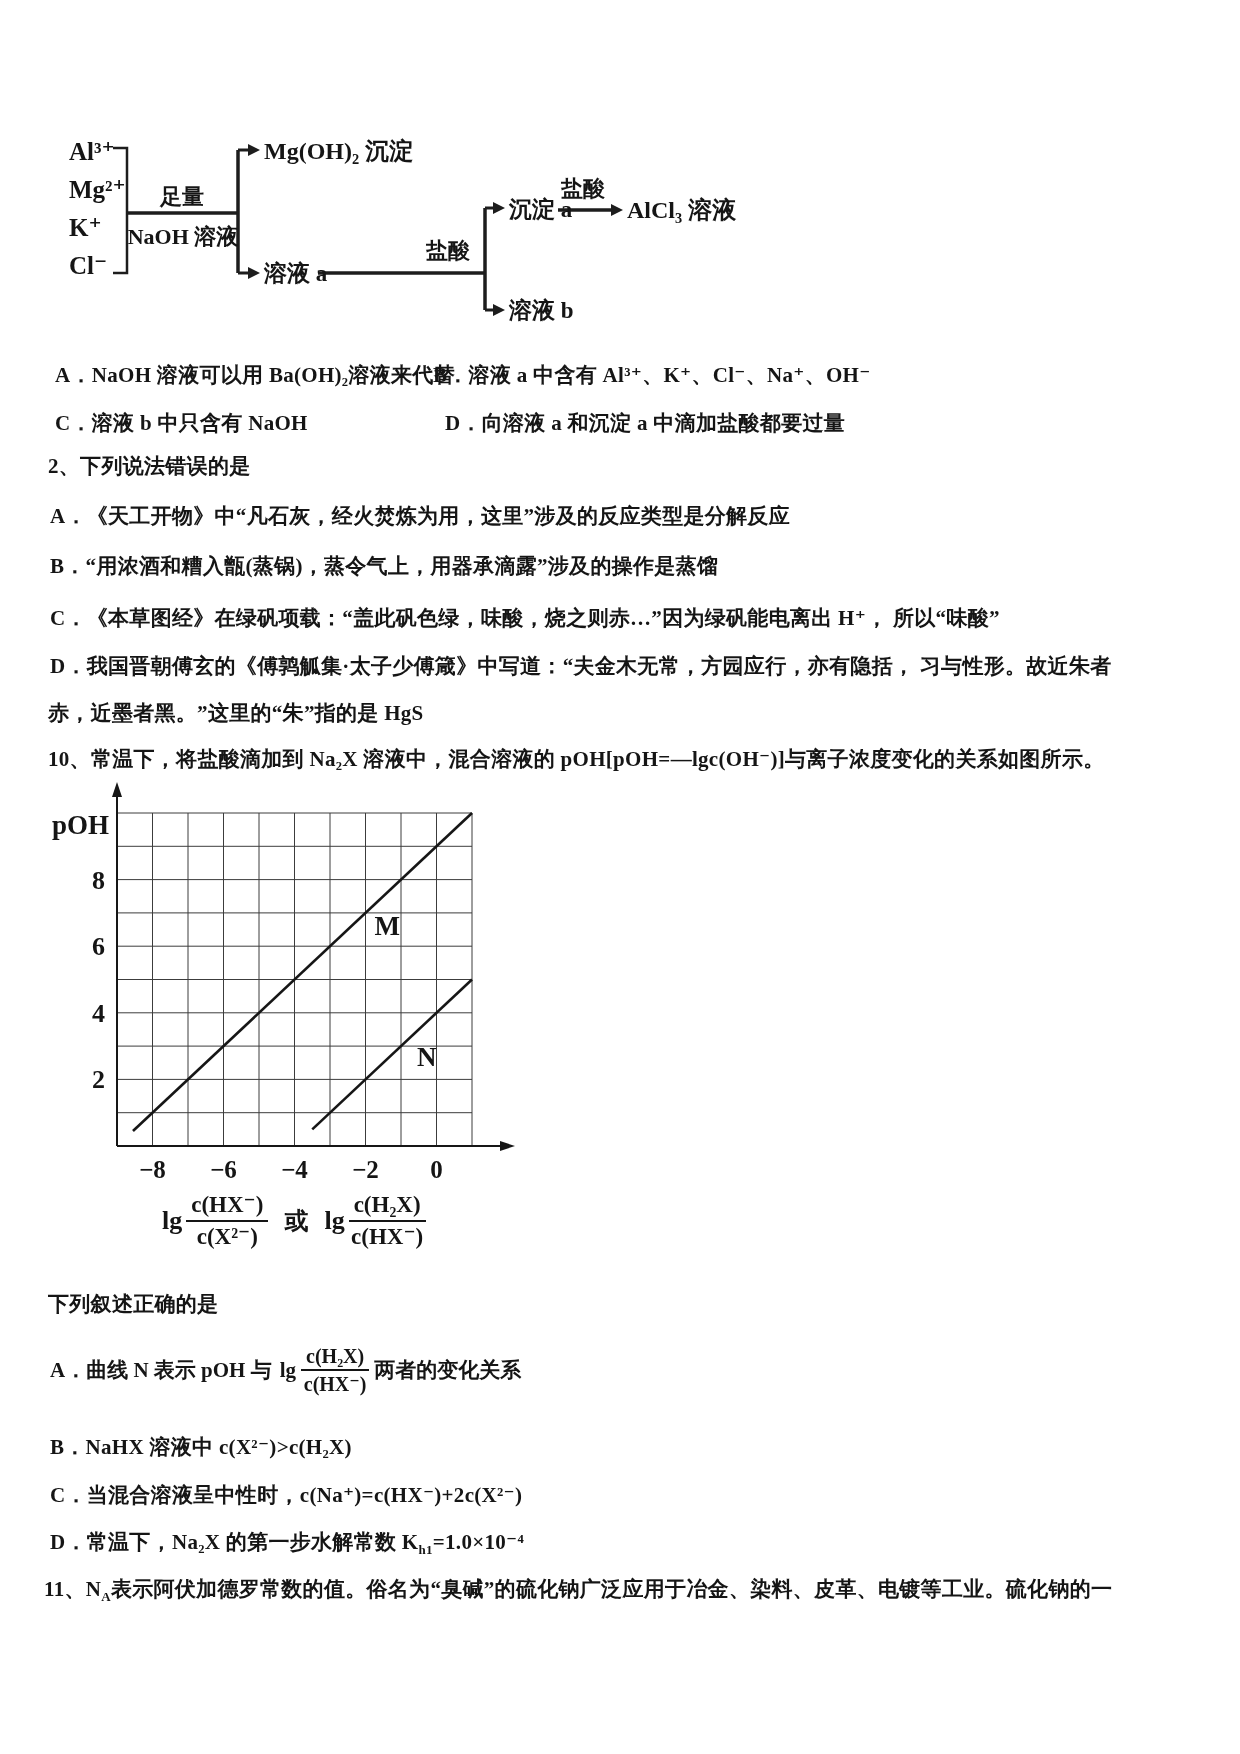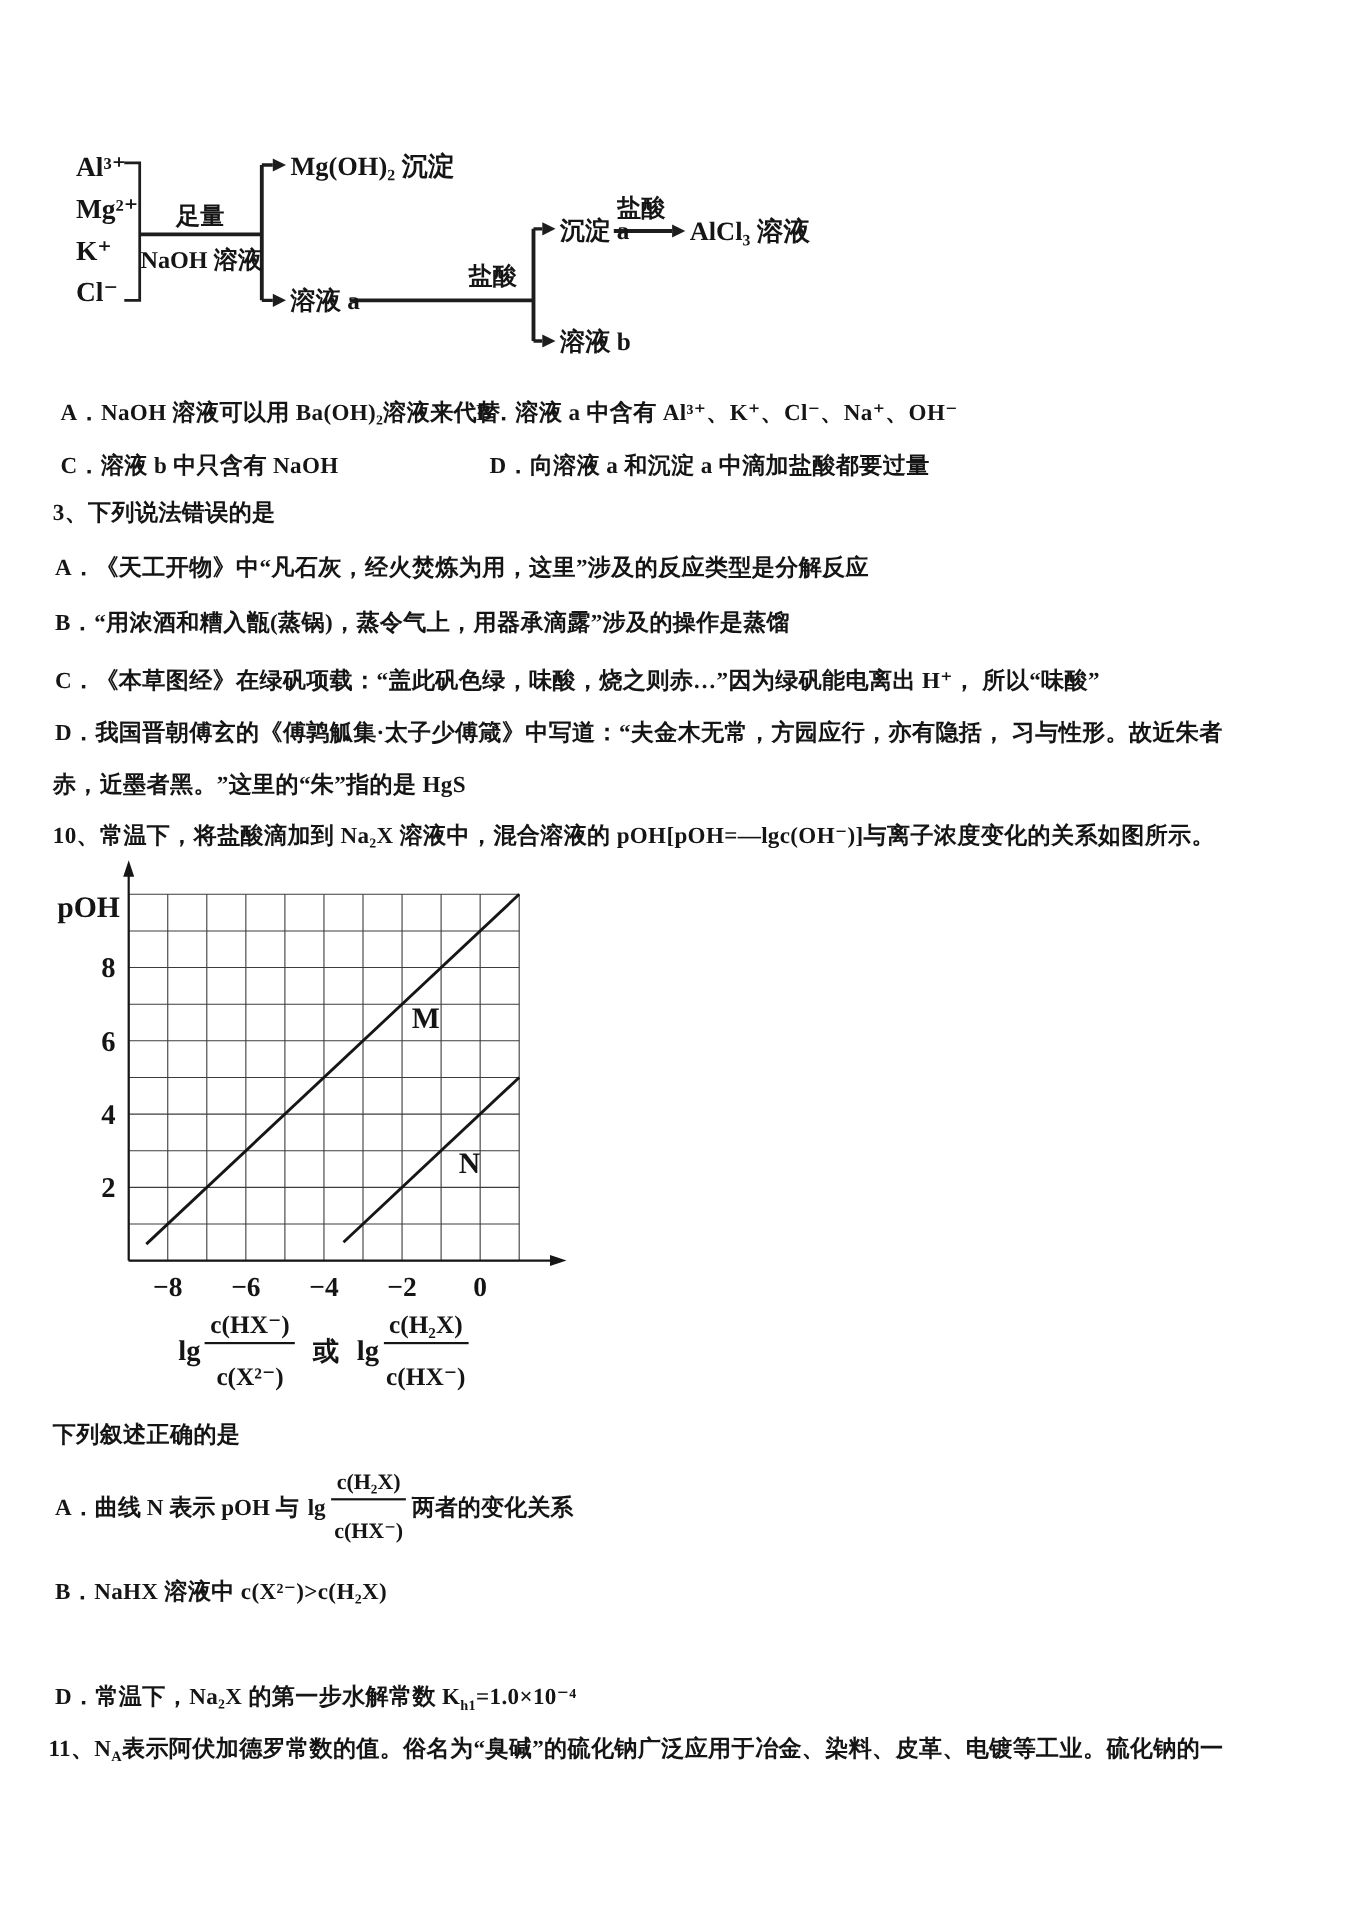"3、下列说法错误的是" div.line { text: 3 -> 2 }
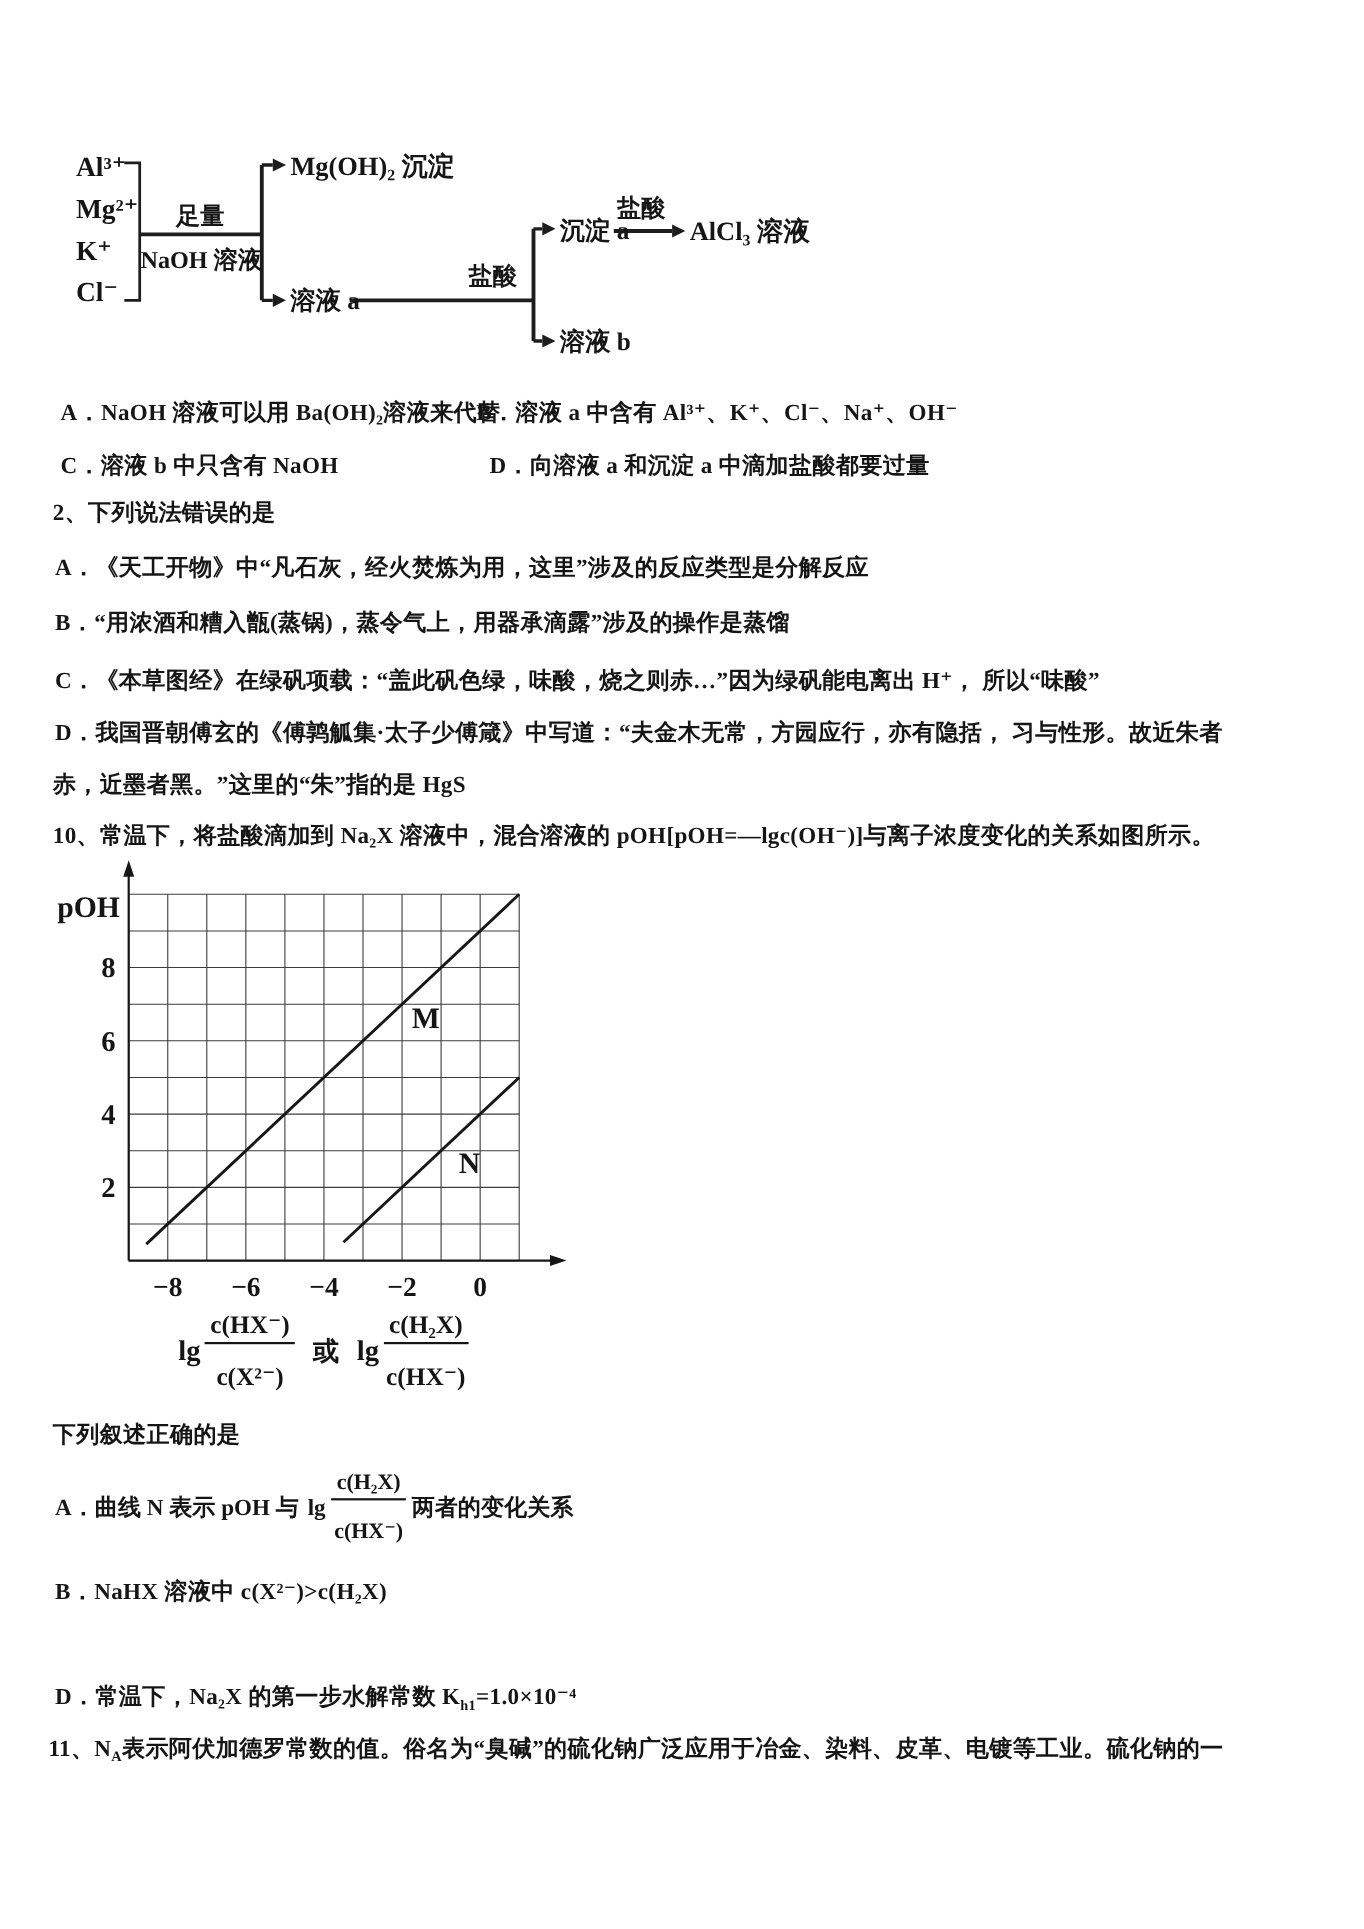"c(X²⁻)" .frac .den { padding-top: 17px -> 2px }
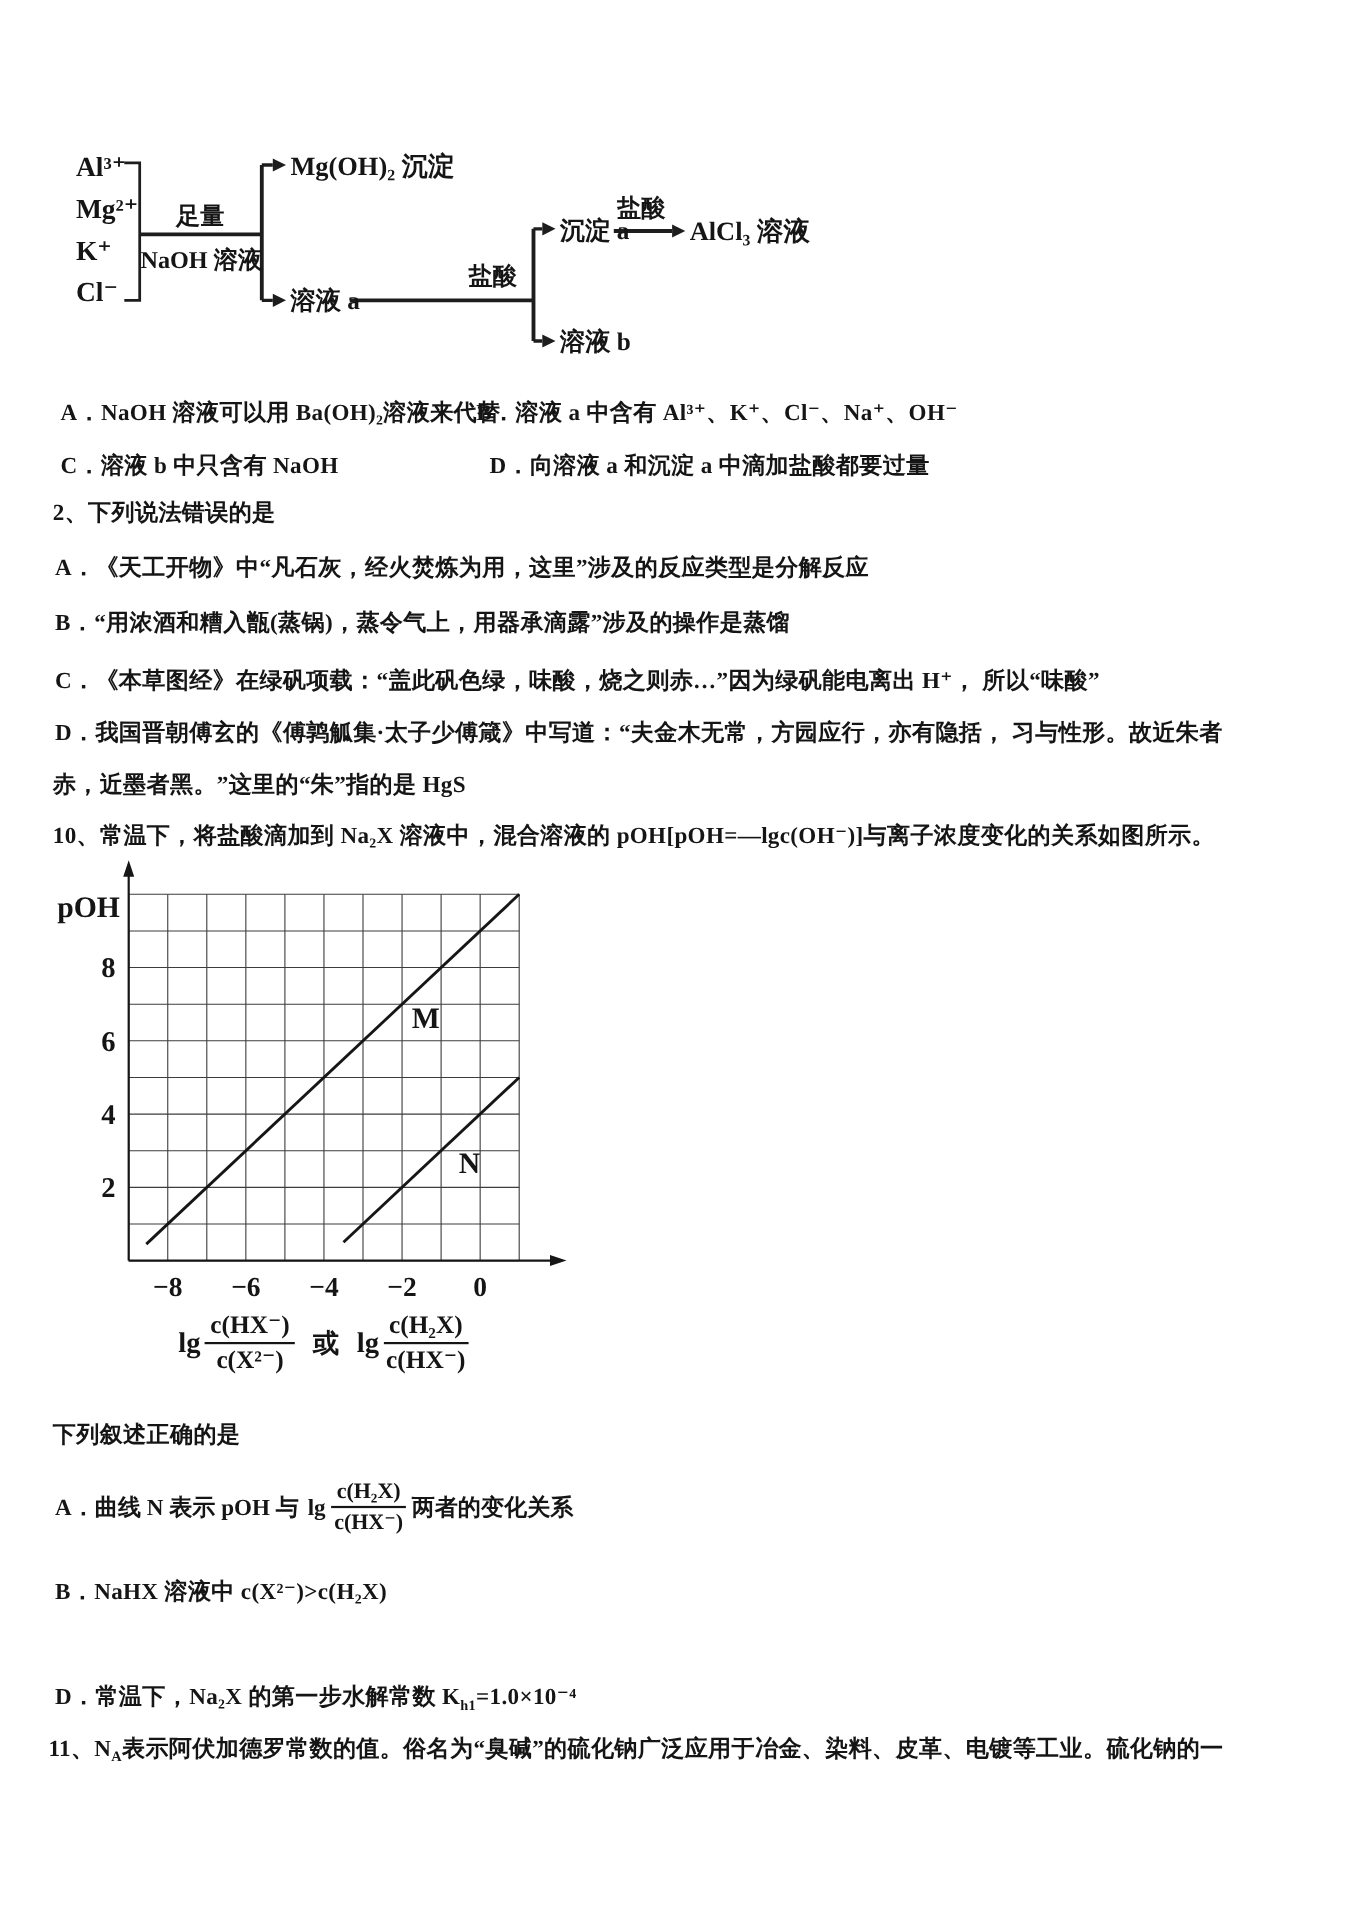"C．当混合溶液呈中性时，c(Na⁺)=c(HX⁻)+2c(X²⁻)" div.line { html: none -> <div>C．当混合溶液呈中性时，c(Na⁺)=c(HX⁻)+2c(X²⁻)</div> }
